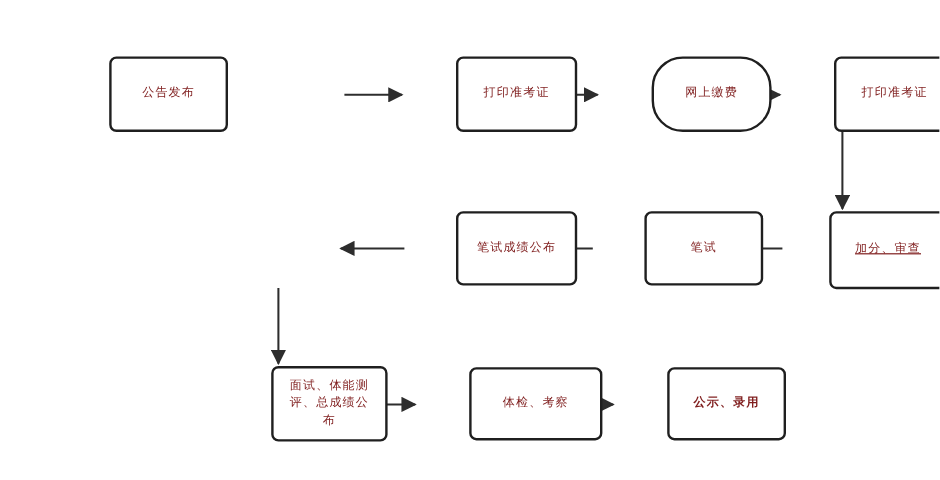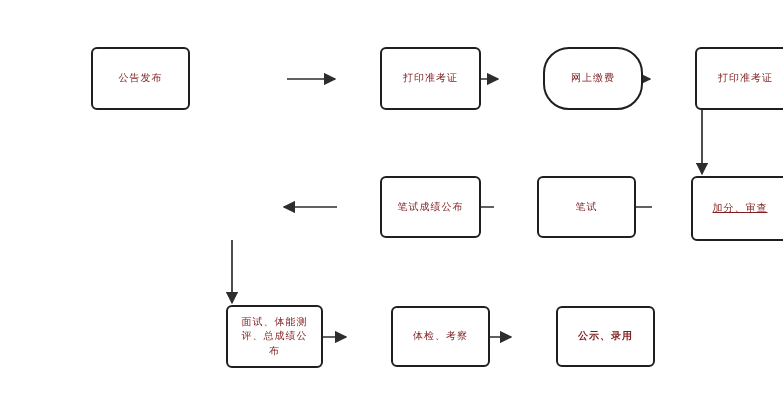"体检、考察" .n10 { width: 99px -> 111px }
